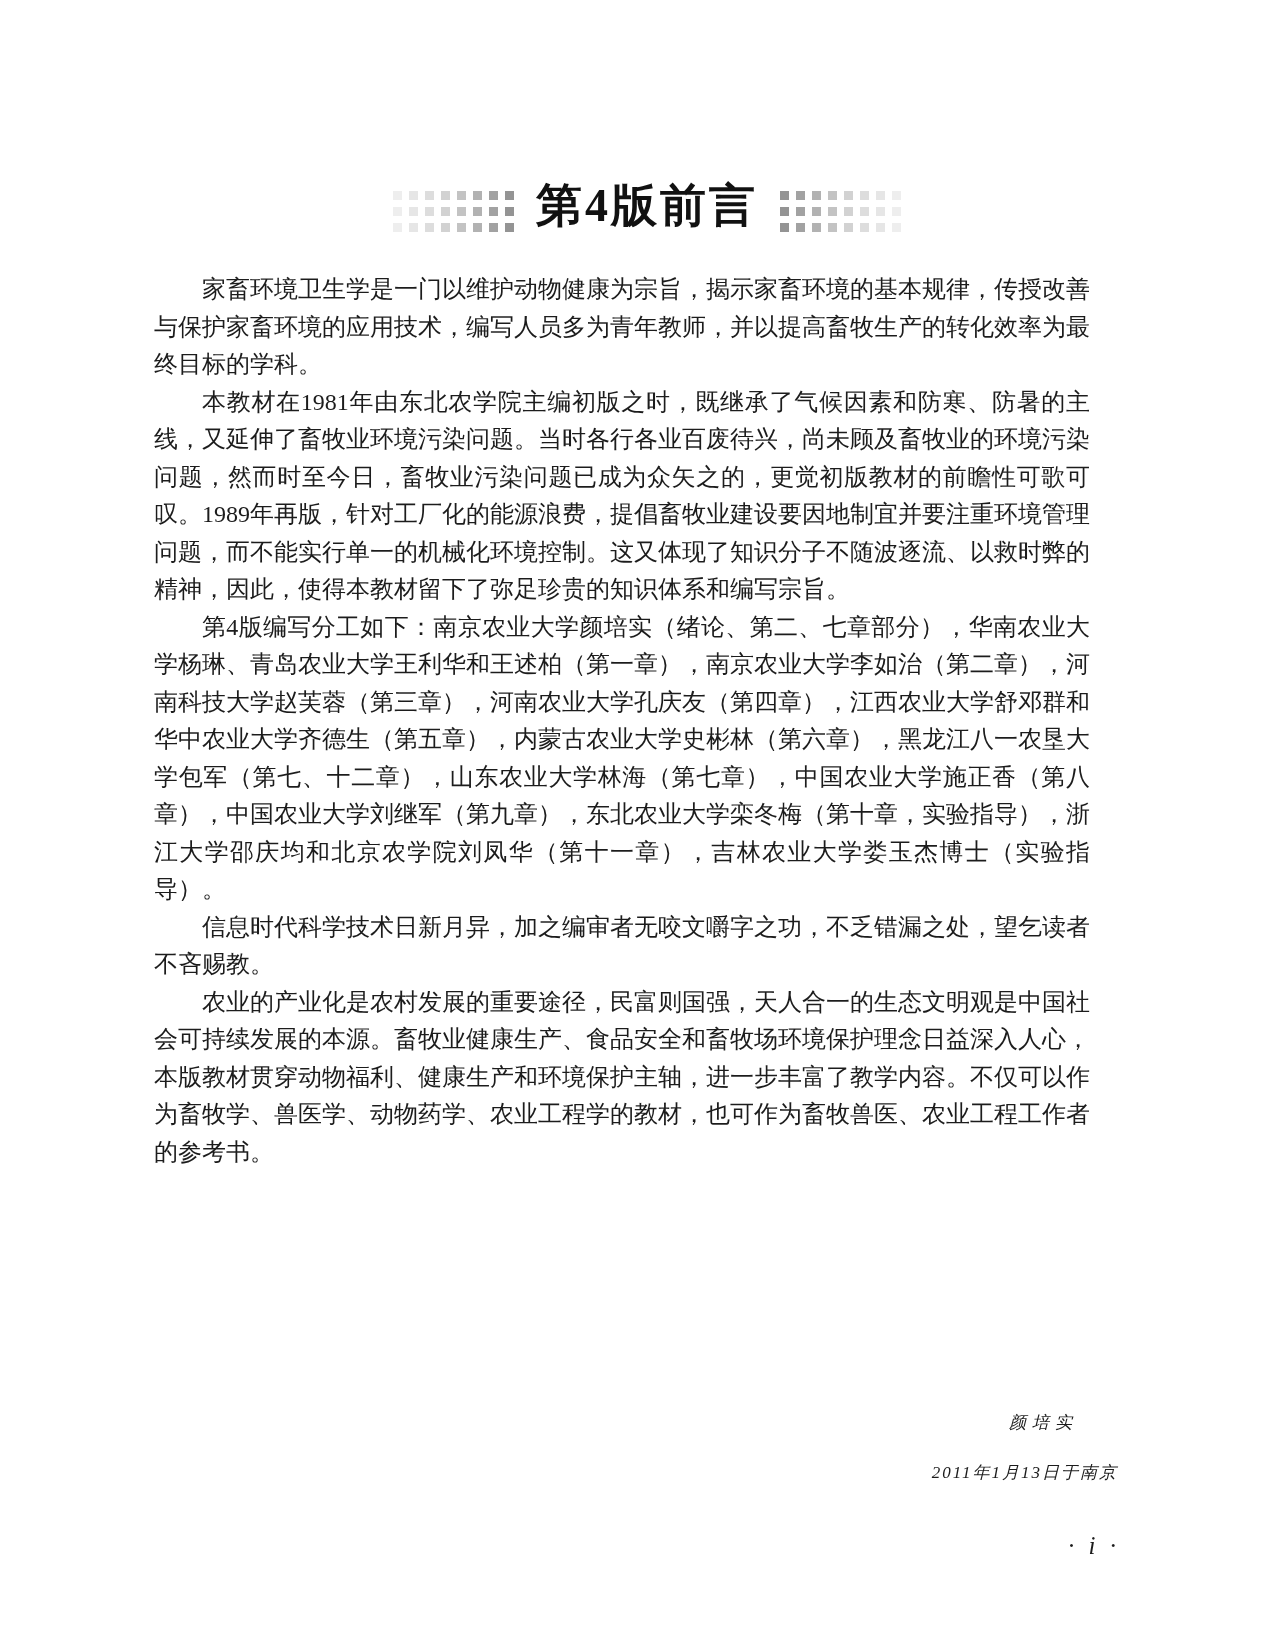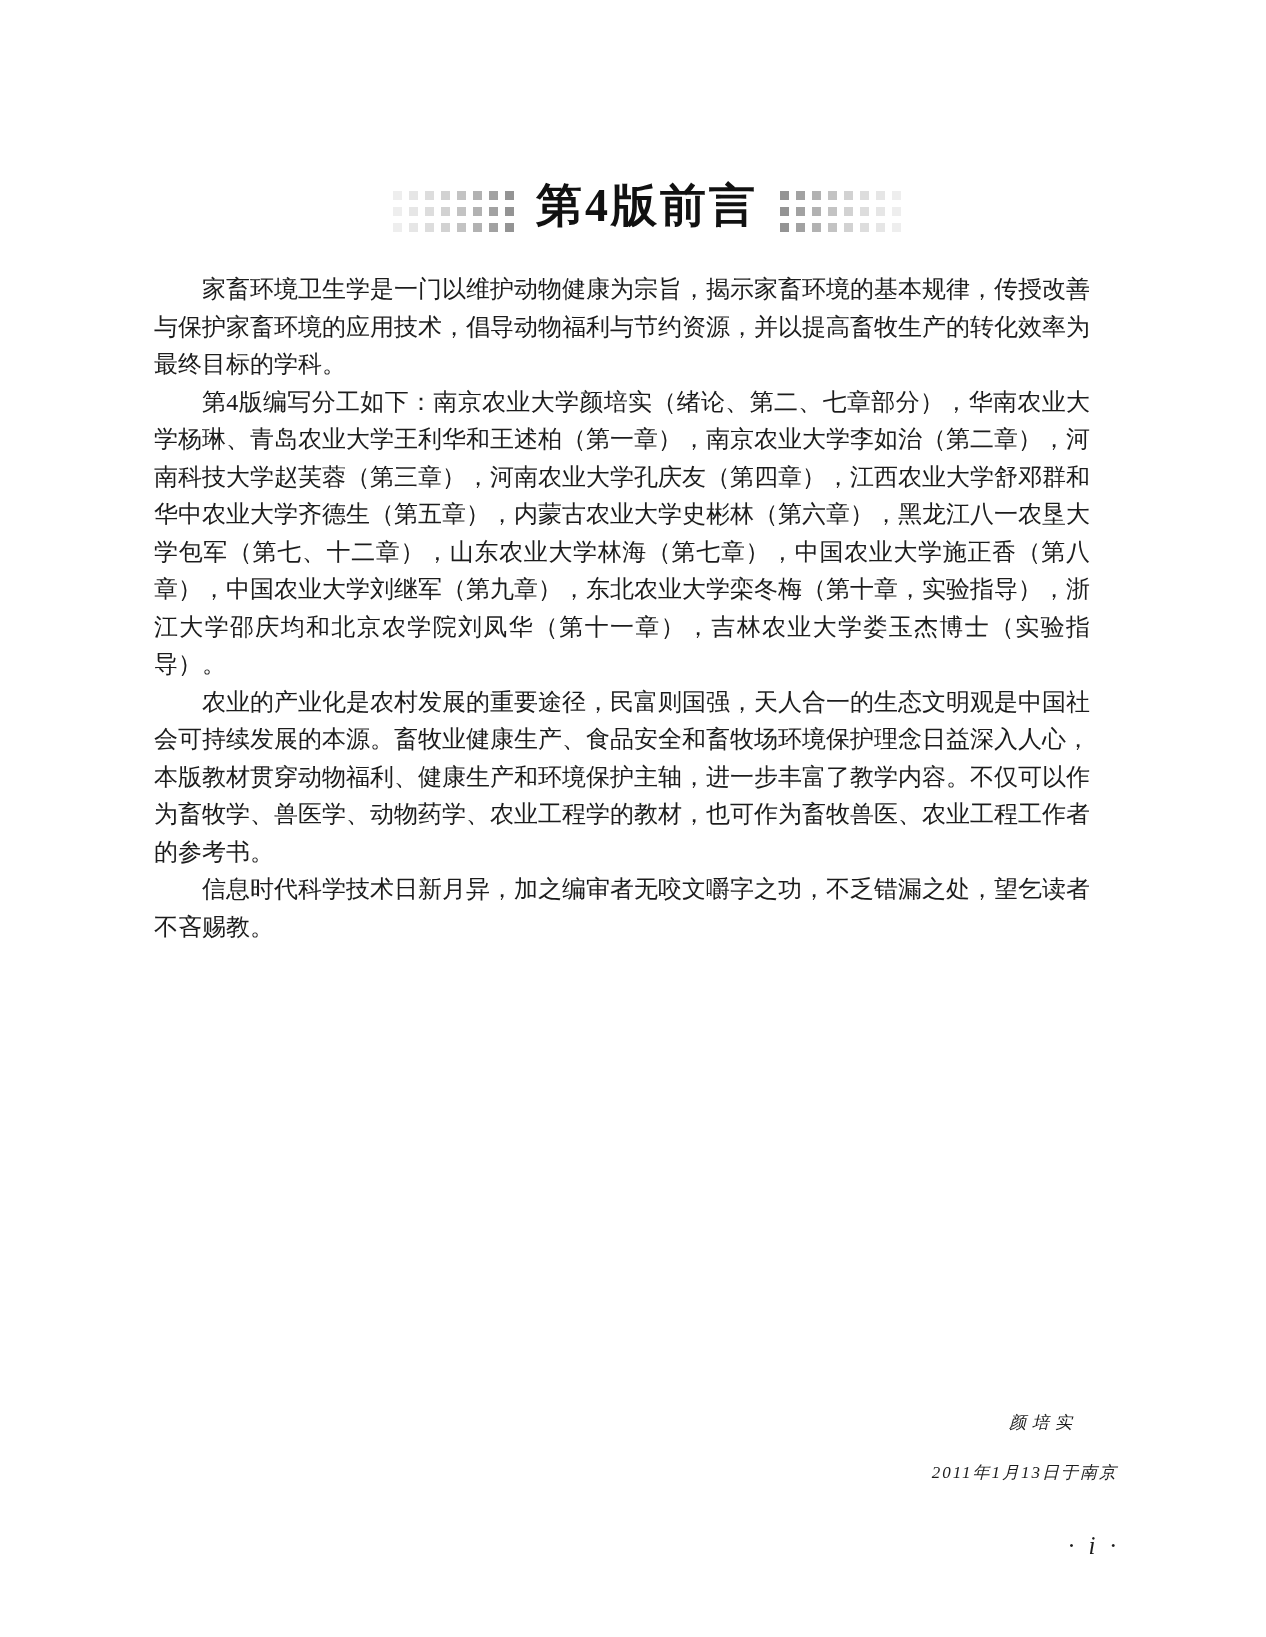"家畜环境卫生学是一门以维护动物健康为宗旨，揭示家畜环境的基本规律，传授改善与保护" p { text: 倡导动物福利与节约资源 -> 编写人员多为青年教师 }
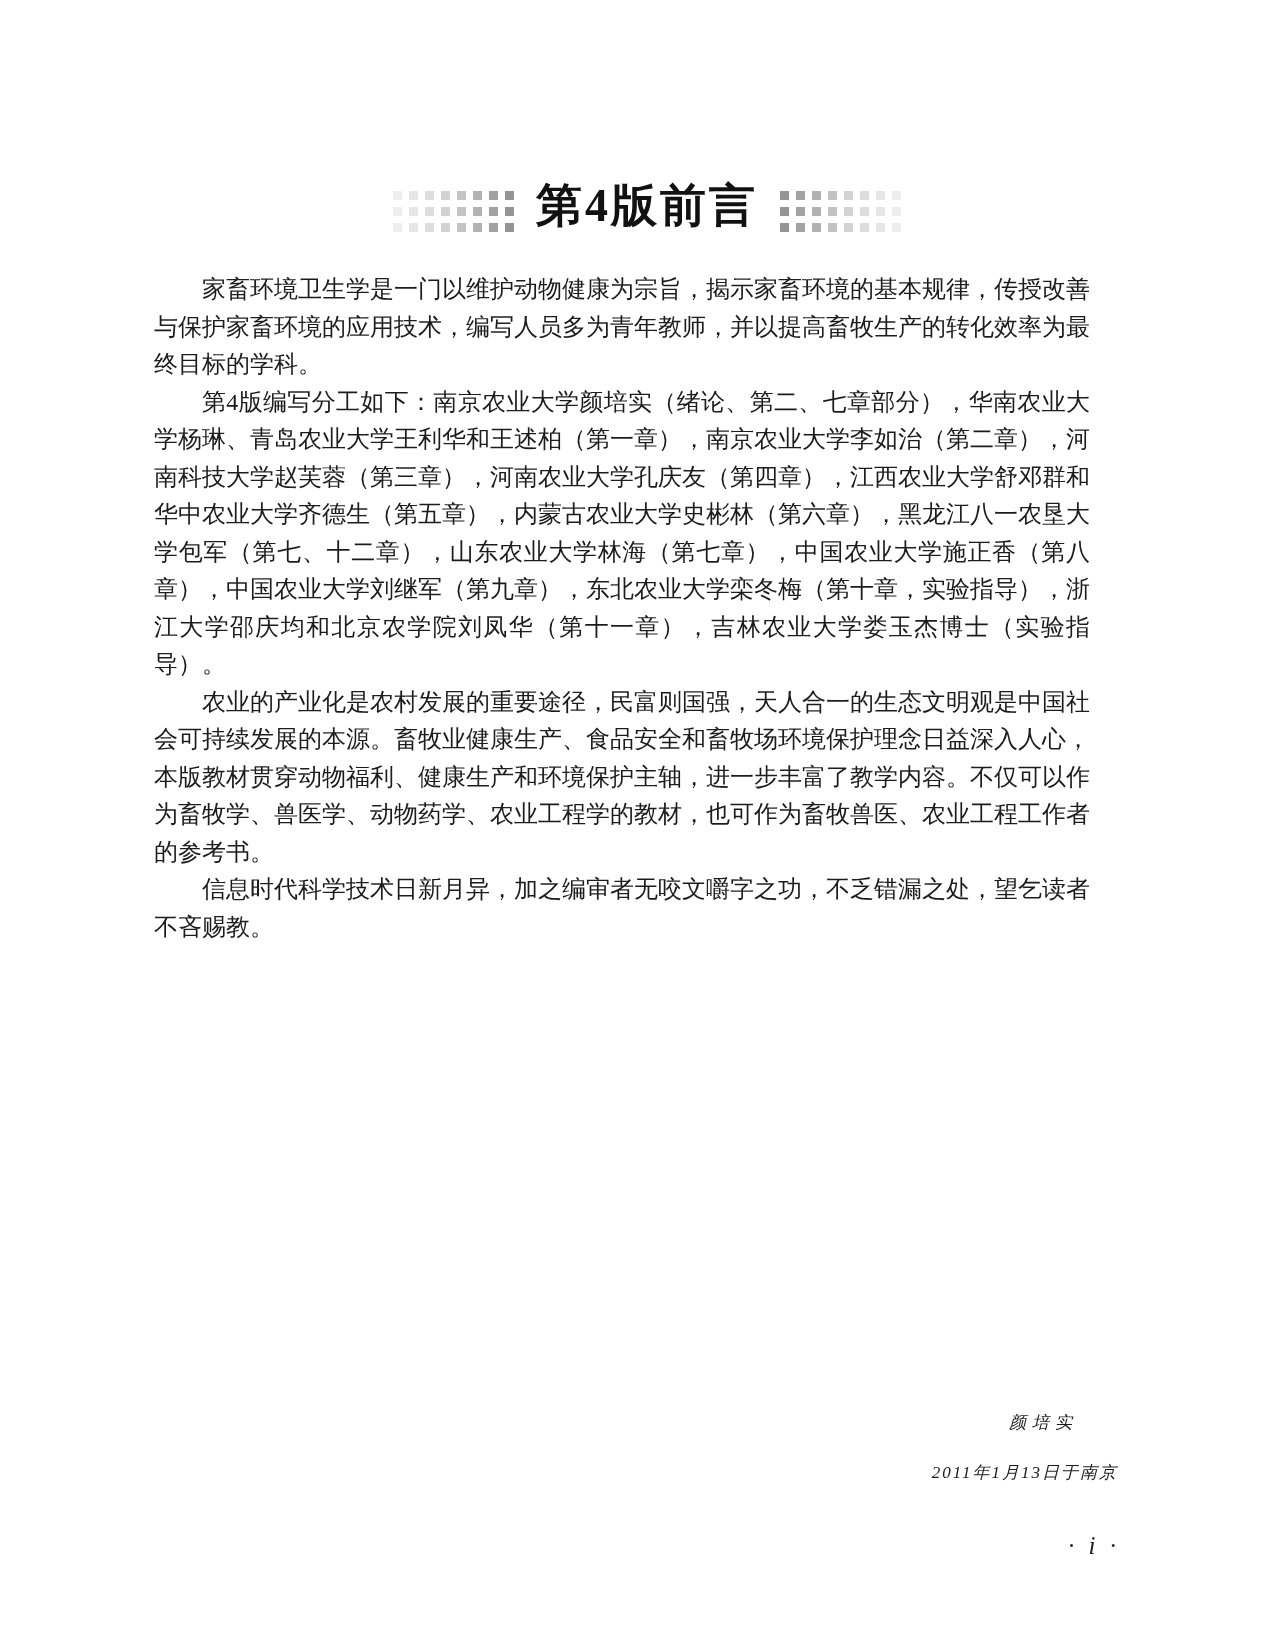"本教材在1981年由东北农学院主编初版之时，既继承了气候因素和防寒、防暑的主线，" p { html: none -> <p>本教材在1981年由东北农学院主编初版之时，既继承了气候因素和防寒、防暑的主线，又延伸了畜牧业环境污染问题。当时各行各业百废待兴，尚未顾及畜牧业的环境污染问题，然而时至今日，畜牧业污染问题已成为众矢之的，更觉初版教材的前瞻性可歌可叹。1989年再版，针对工厂化的能源浪费，提倡畜牧业建设要因地制宜并要注重环境管理问题，而不能实行单一的机械化环境控制。这又体现了知识分子不随波逐流、以救时弊的精神，因此，使得本教材留下了弥足珍贵的知识体系和编写宗旨。</p> }
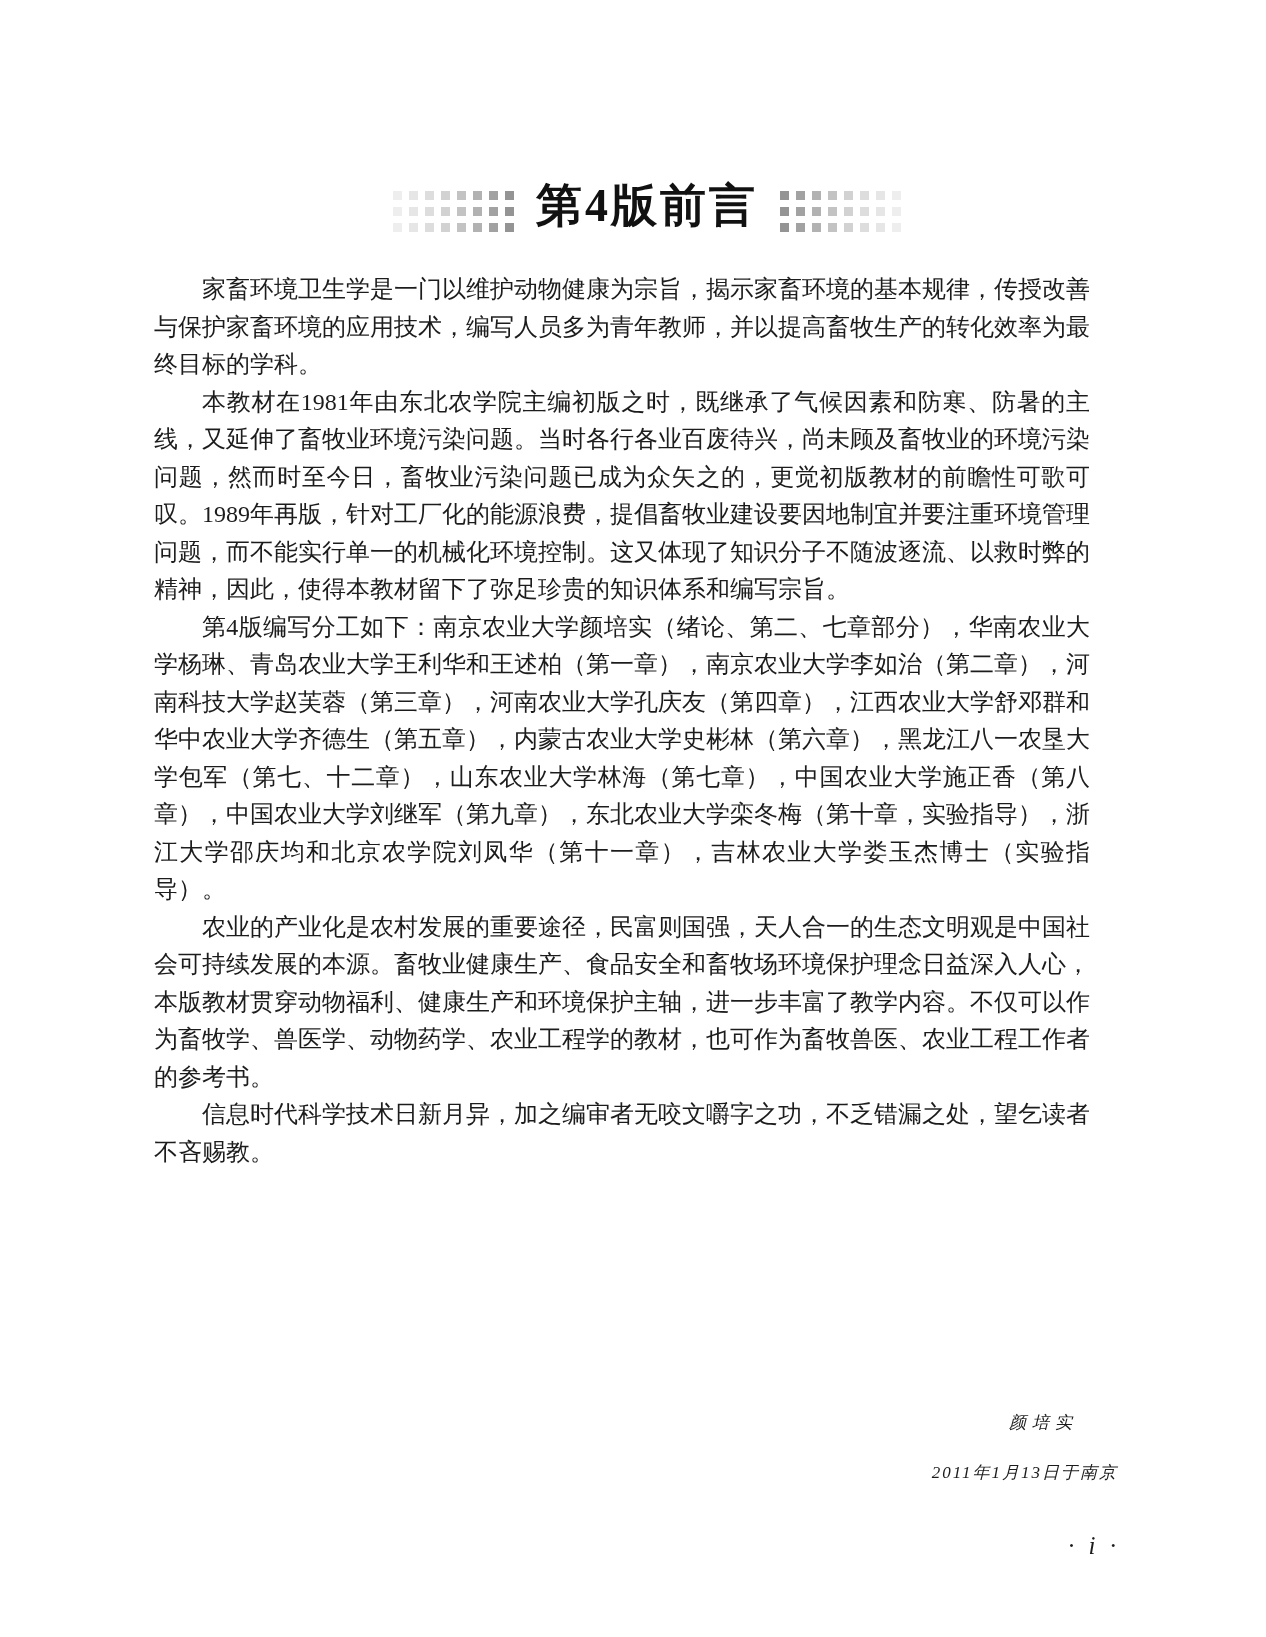"农业的产业化是农村发展的重要途径，民富则国强，天人合一的生态文明观是中国社会可持" p { order: before "信息时代科学技术日新月异，加之编审者无咬文嚼字之功，不乏错漏之处，望乞读者不吝赐" -> after "信息时代科学技术日新月异，加之编审者无咬文嚼字之功，不乏错漏之处，望乞读者不吝赐" }
